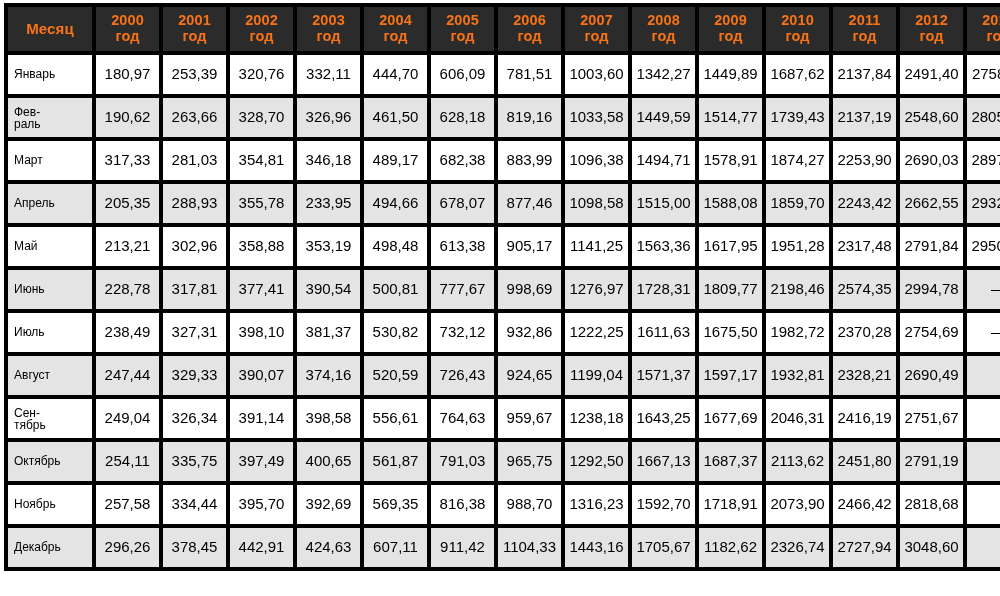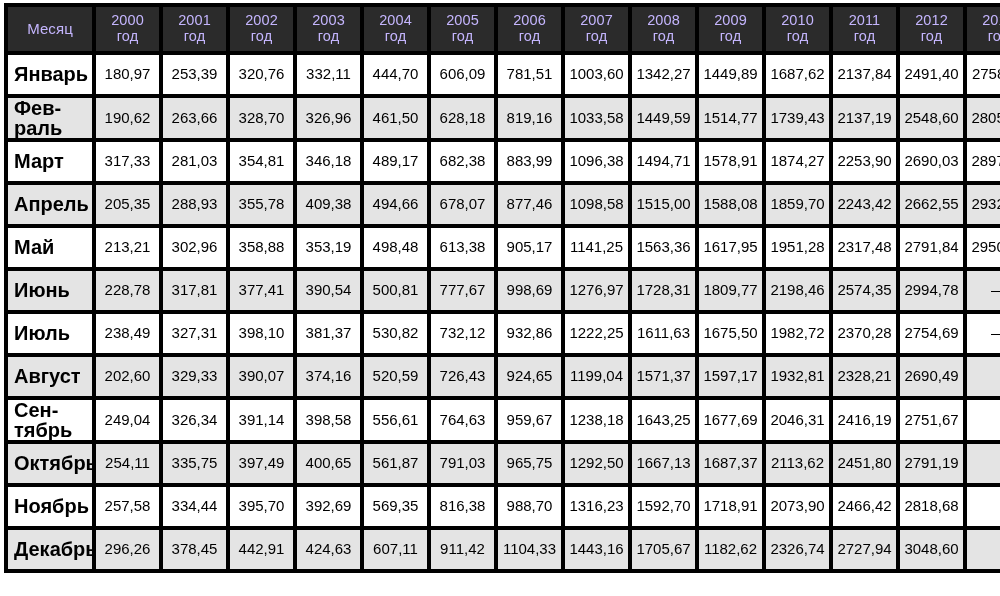"Месяц" thead th { color: #c4b5fd -> #f97316; font-weight: normal -> bold }
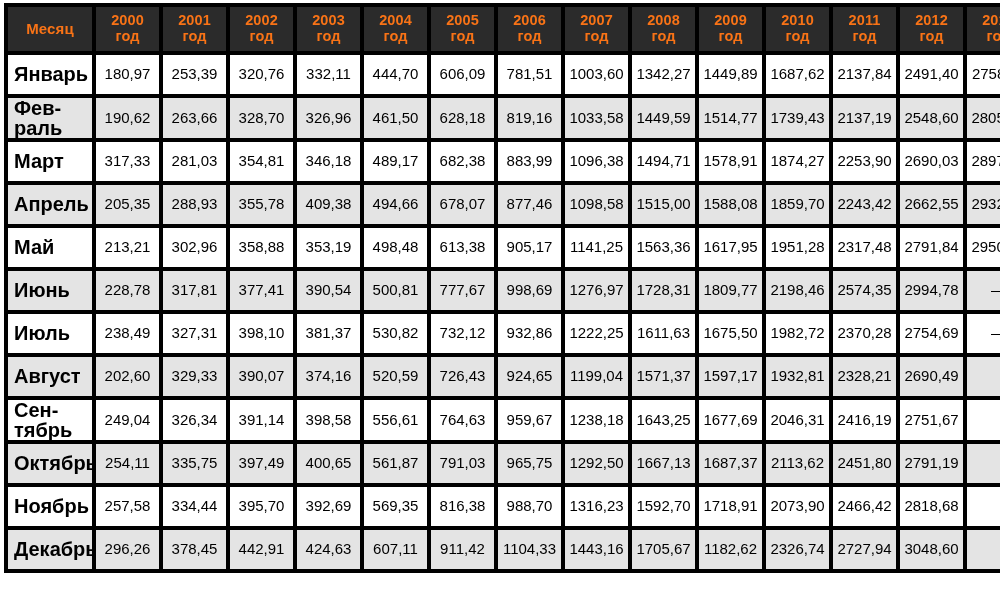"Январь" tbody td.month-cell { font-size: 20px -> 12px; font-weight: bold -> normal }
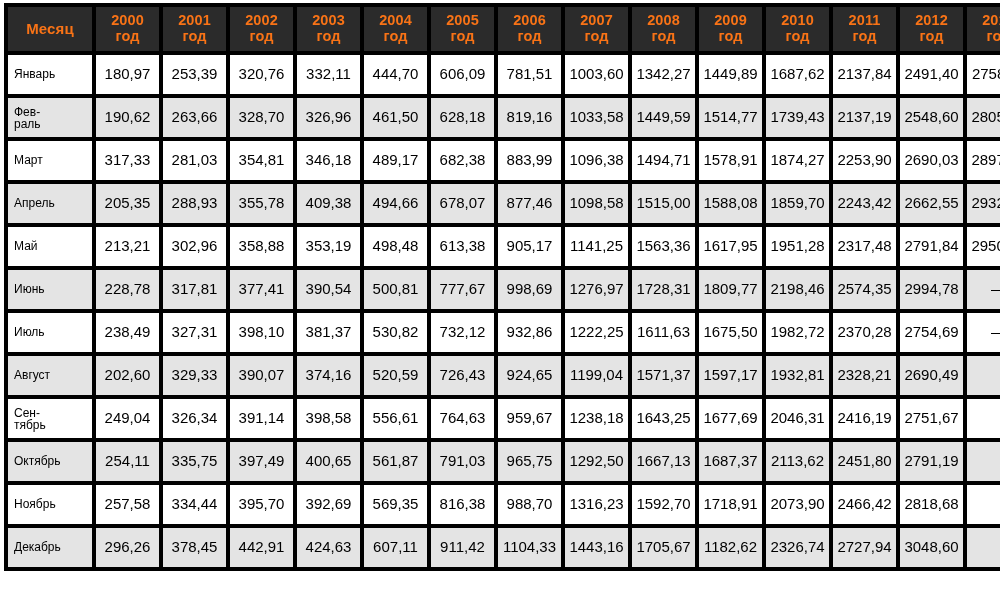"409,38" td.val-cell { text: 409,38 -> 233,95 }
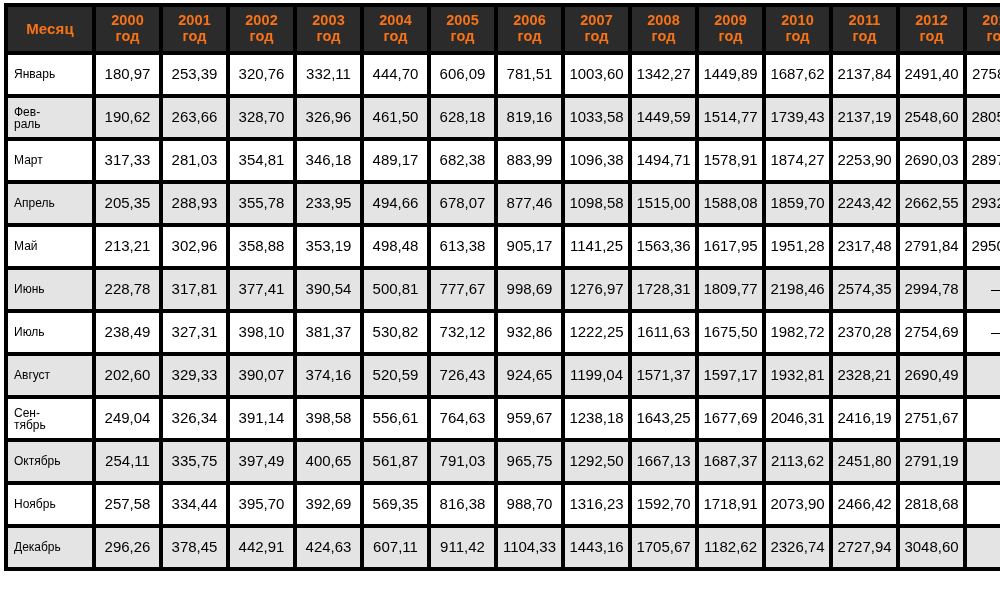"202,60" td.val-cell { text: 202,60 -> 247,44 }
